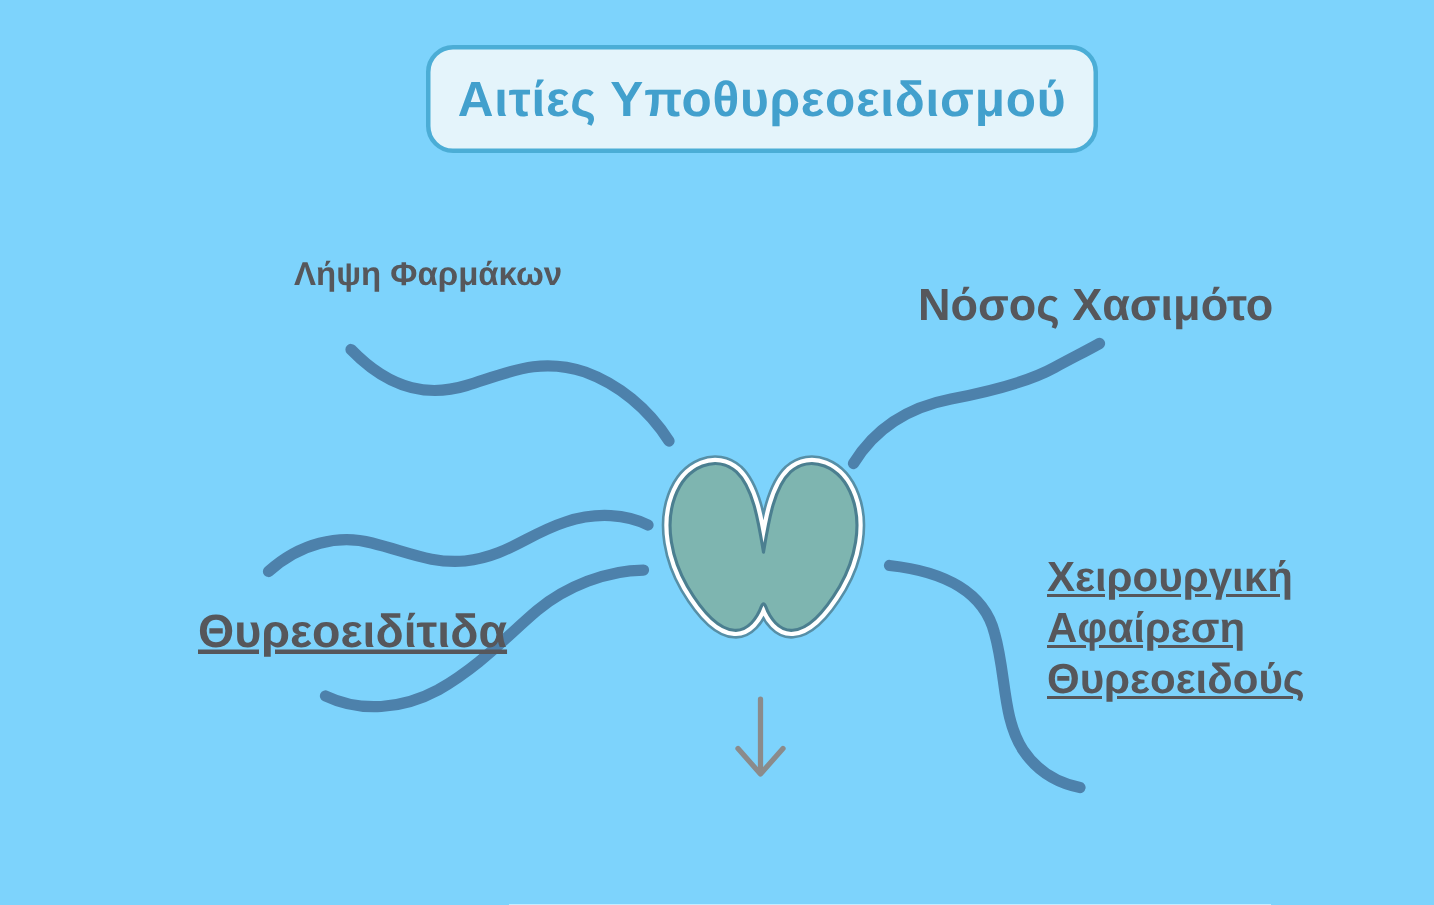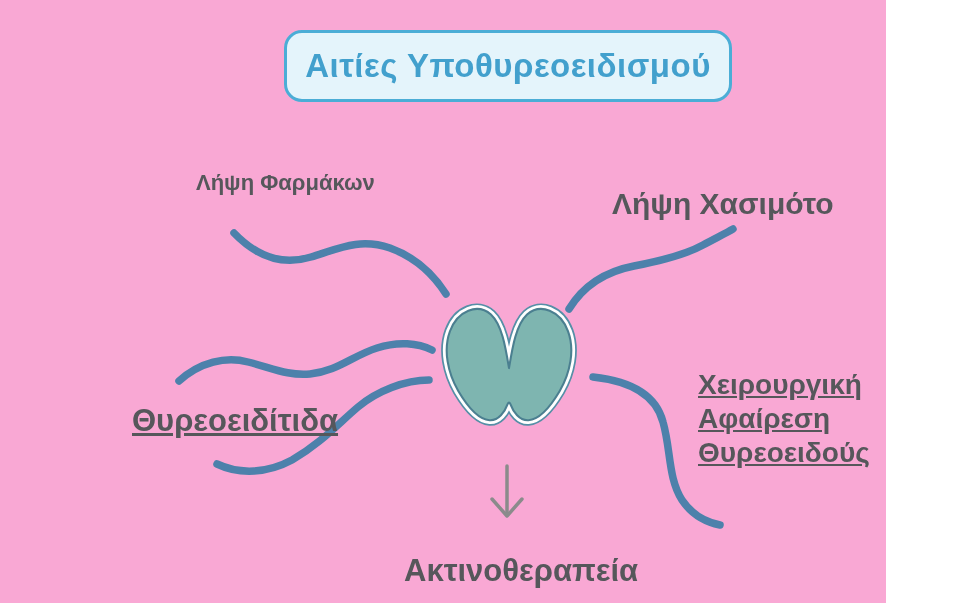"Αιτίες Υποθυρεοειδισμού" .canvas { background: #f9a8d4 -> #7dd3fc; width: 886px -> 956px }
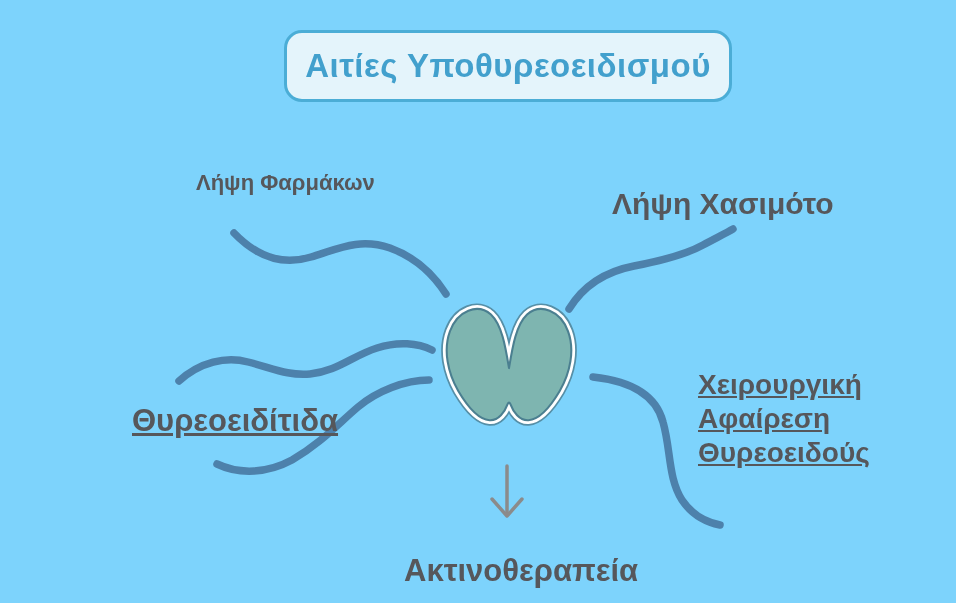"Λήψη Χασιμότο" div.node-label { text: Λήψη -> Νόσος }
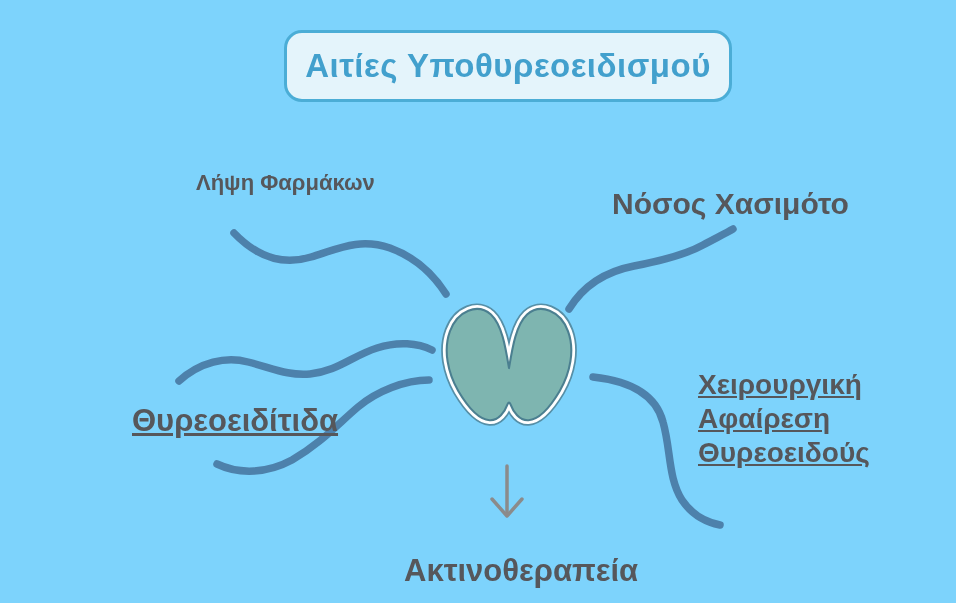"Ακτινοθεραπεία" div.node-label { html: <div>Ακτινοθεραπεία</div> -> none }
